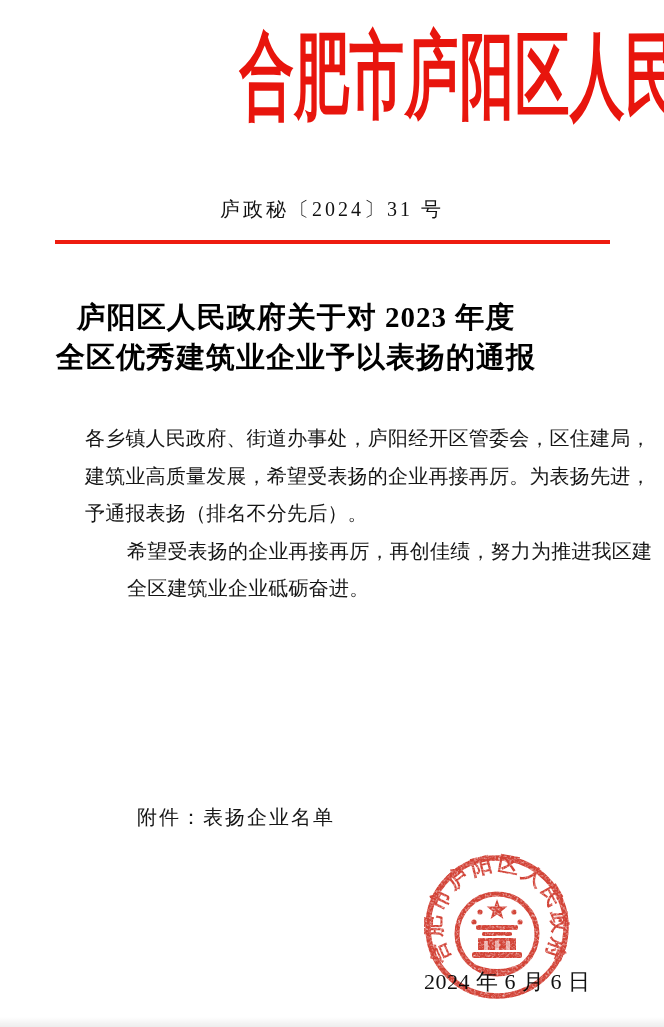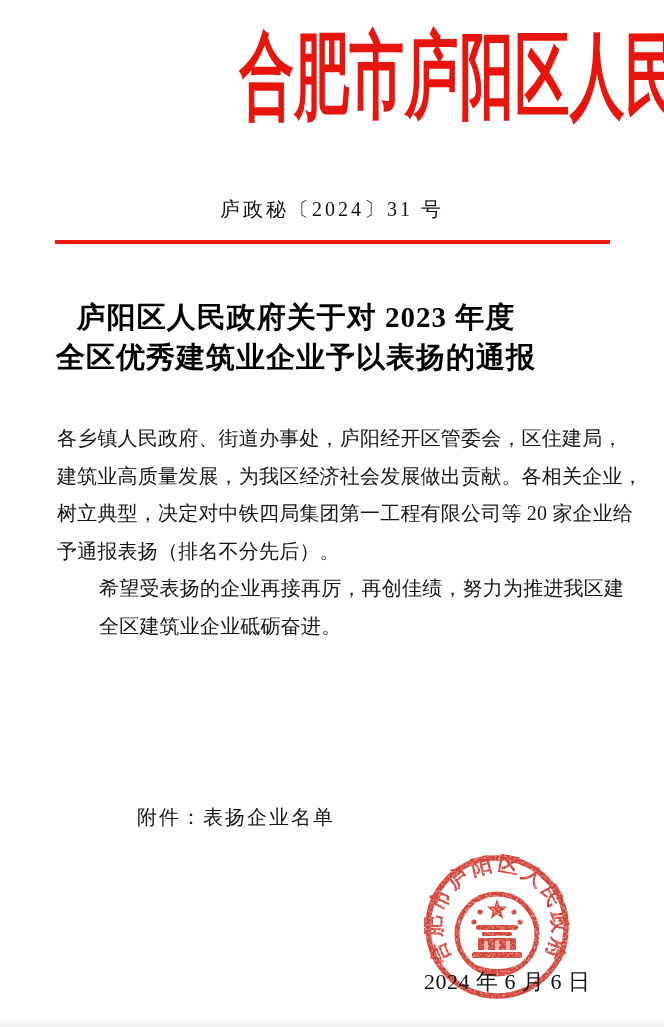"各乡镇人民政府、街道办事处，庐阳经开区管委会，区住建局，" .body-text .line { margin-left: none -> 28px }
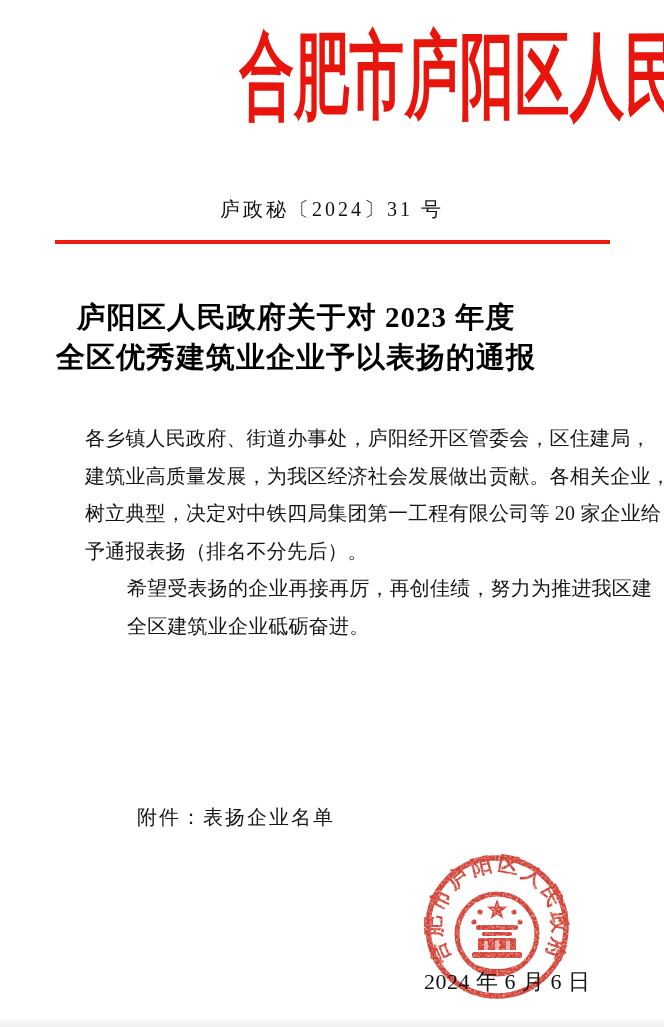"建筑业高质量发展，为我区经济社会发展做出贡献。各相关企业，" div.line { text: 为我区经济社会发展做出贡献。各相关企业 -> 希望受表扬的企业再接再厉。为表扬先进 }
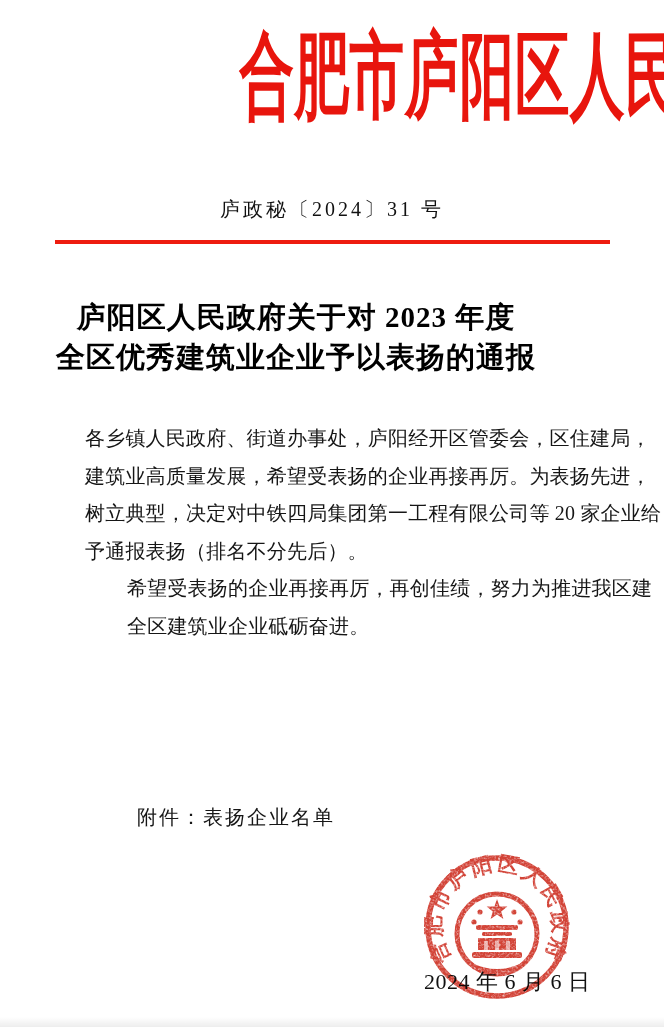"树立典型，决定对中铁四局集团第一工程有限公司等 20 家企业给" div.line { html: <div>树立典型，决定对中铁四局集团第一工程有限公司等 20 家企业给</div> -> none }
